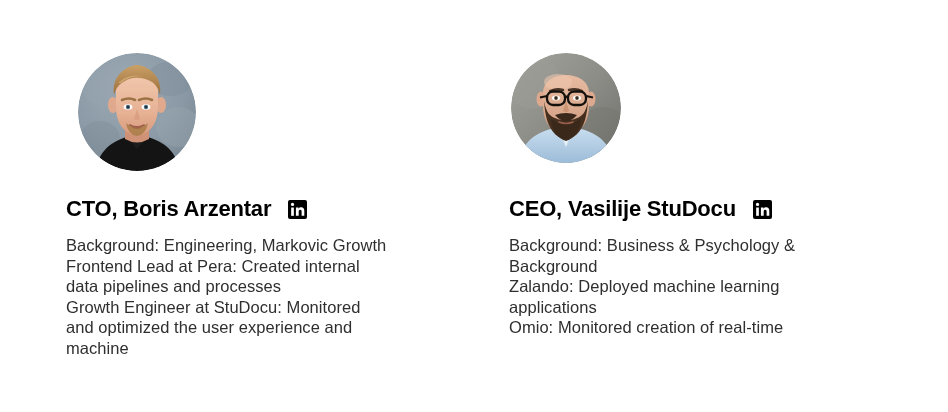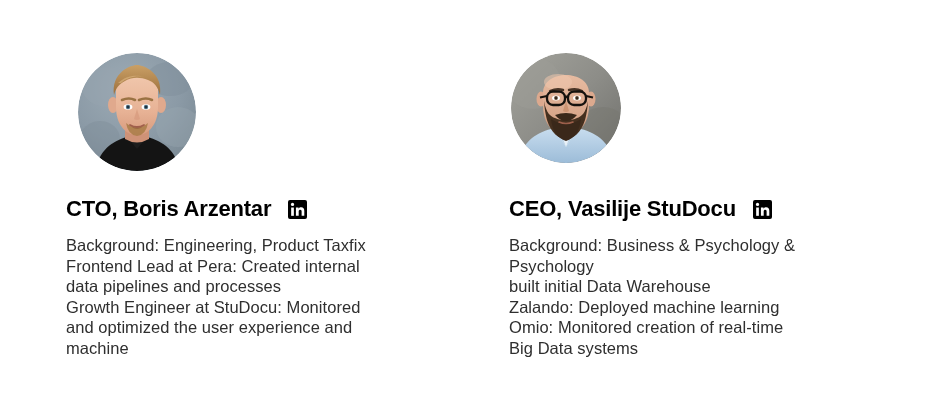"Background: Engineering, Product Taxfix" span.bio-line { text: Product Taxfix -> Markovic Growth }
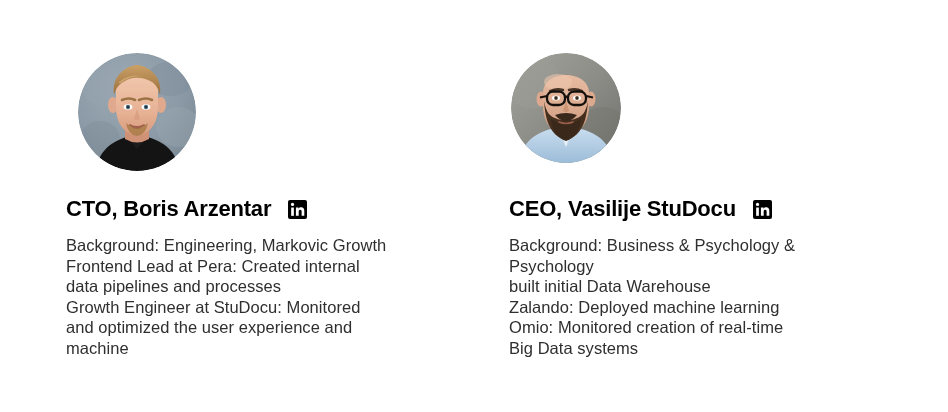"Psychology" span.bio-line { text: Psychology -> Background }
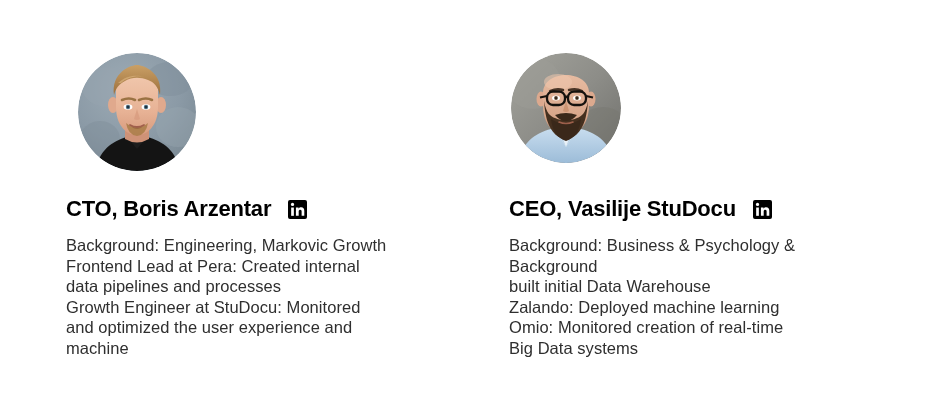"built initial Data Warehouse" span.bio-line { html: <span>built initial Data Warehouse</span> -> none }
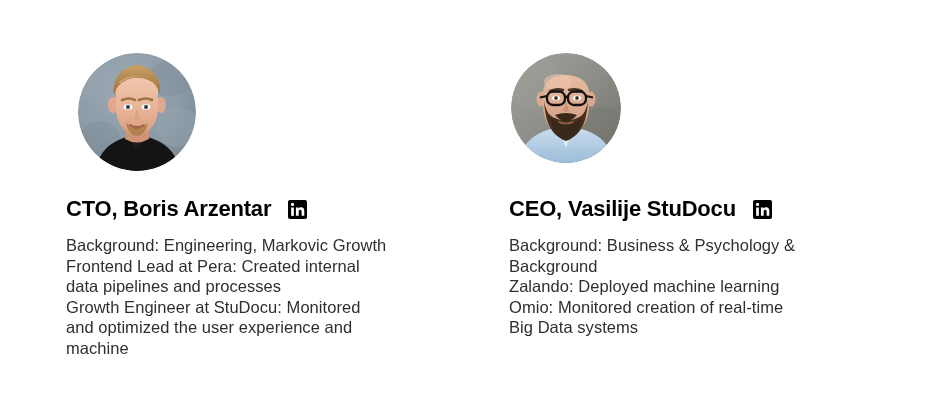"applications" span.bio-line { html: none -> <span>applications</span> }
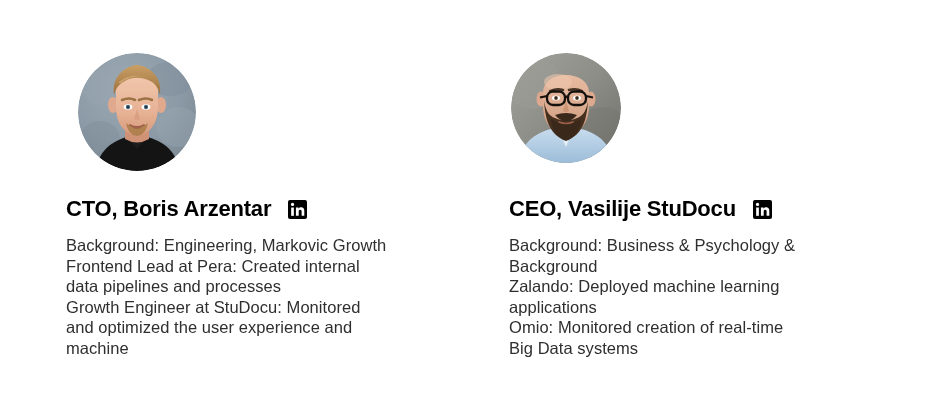"Big Data systems" span.bio-line { html: <span>Big Data systems</span> -> none }
